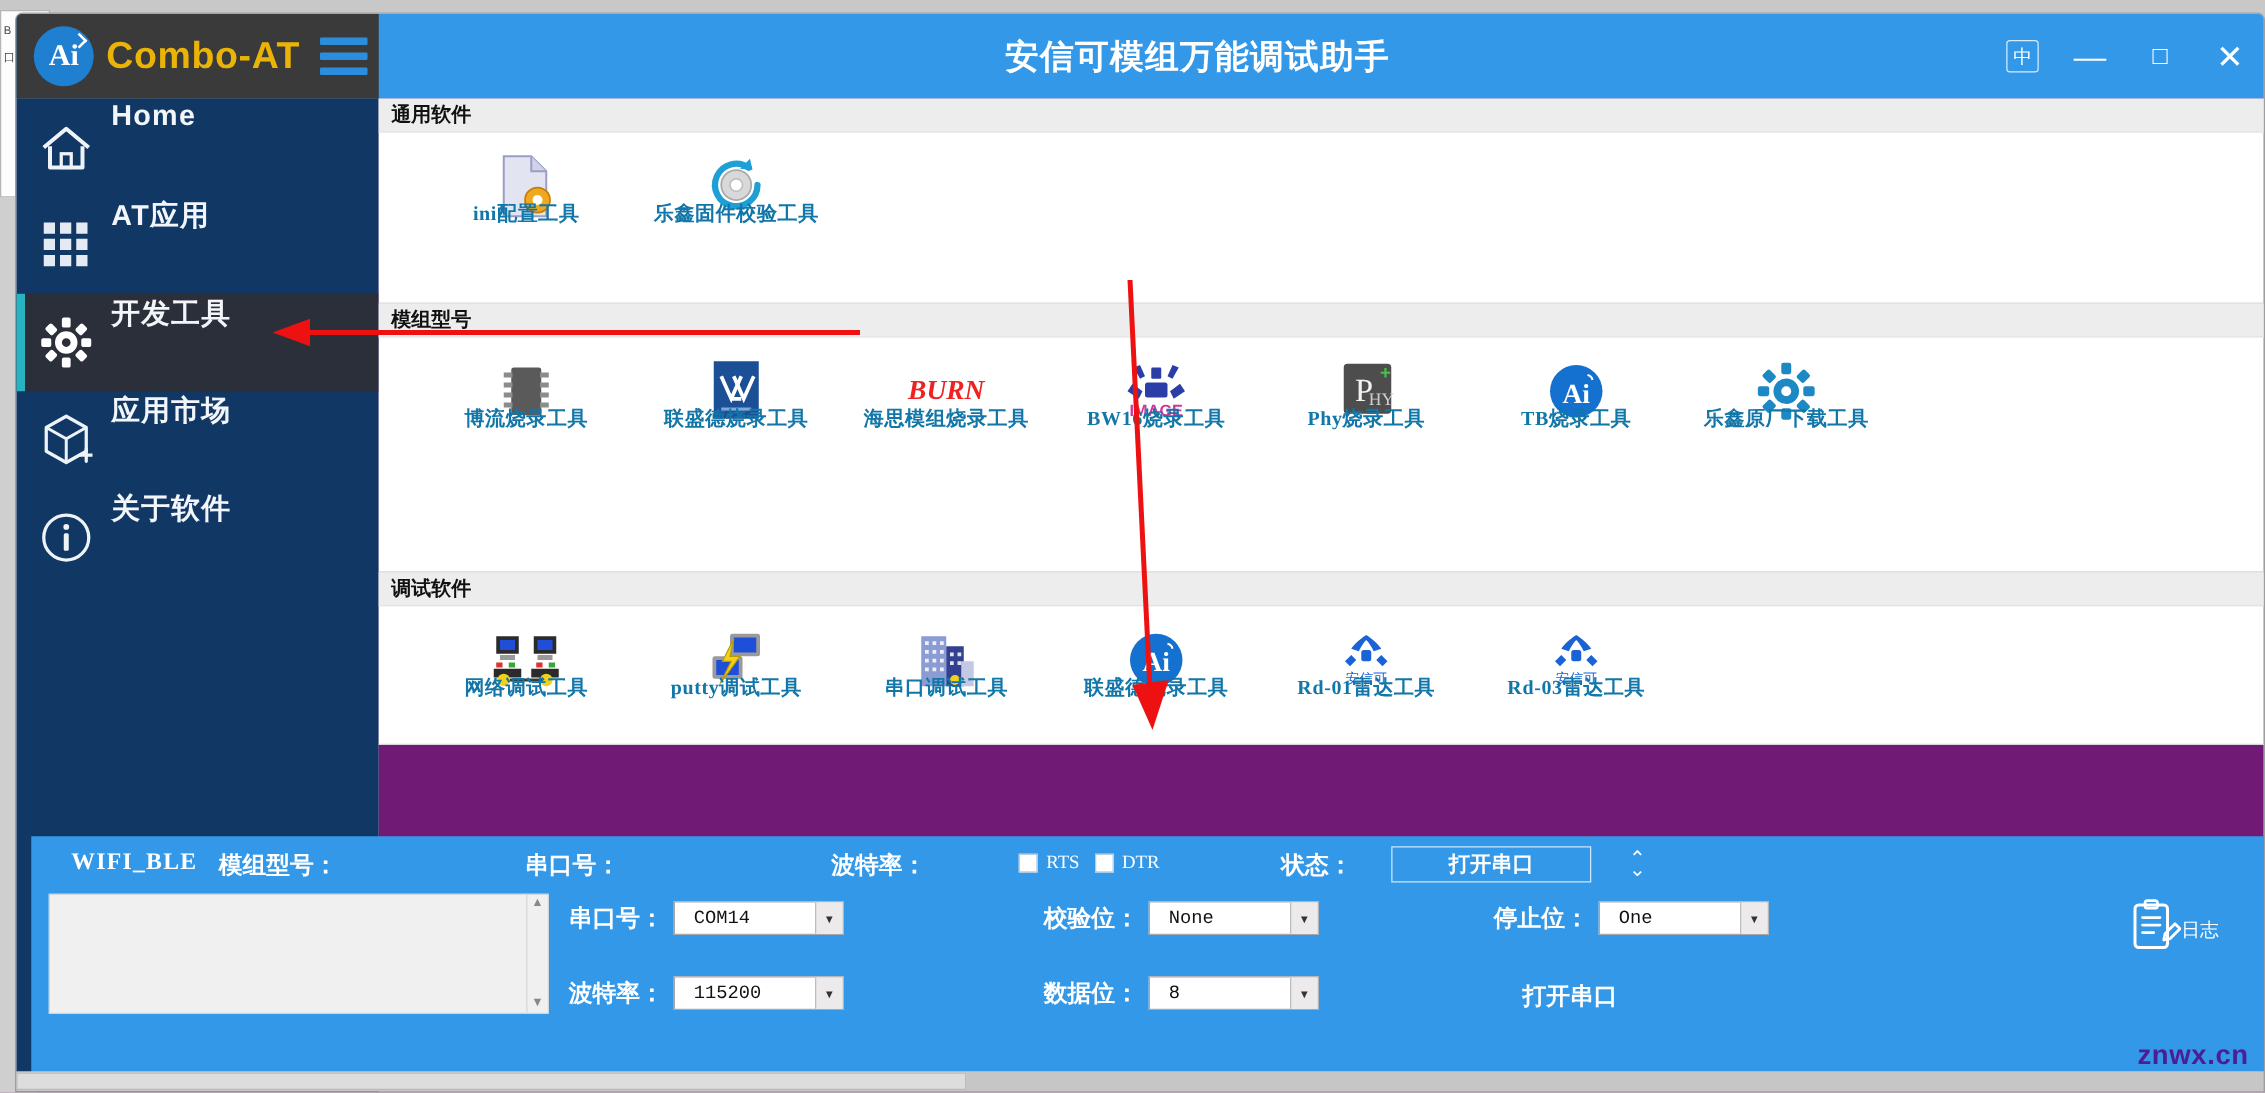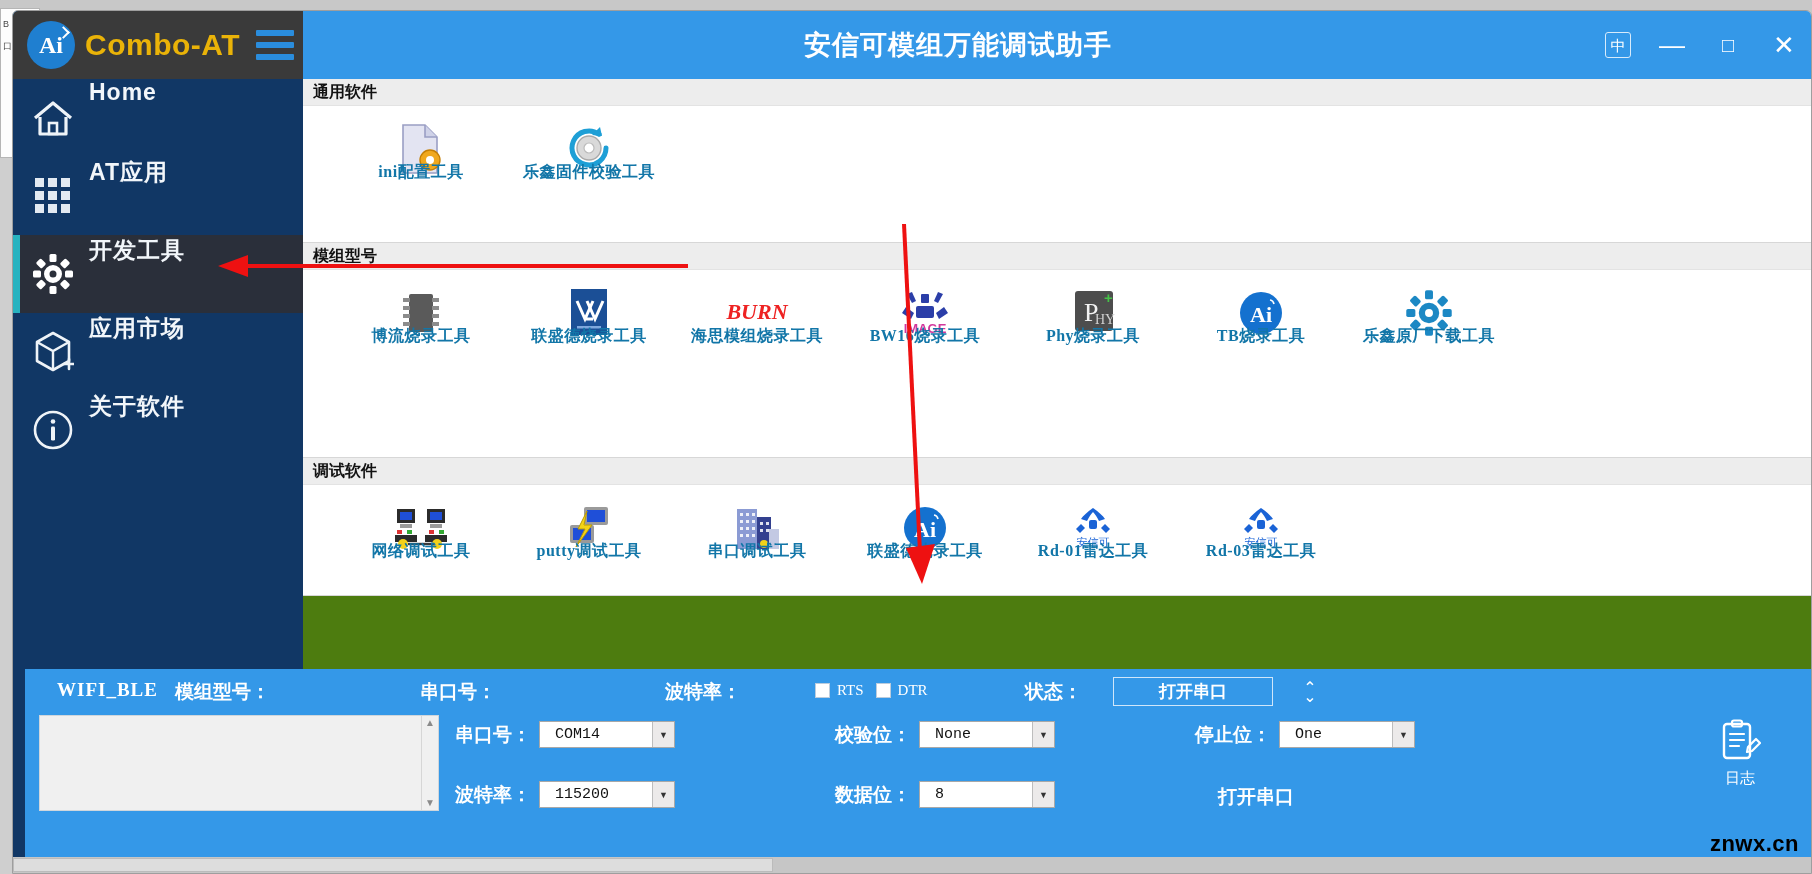"通用软件" .content { background: #4d7c0f -> #701a75 }
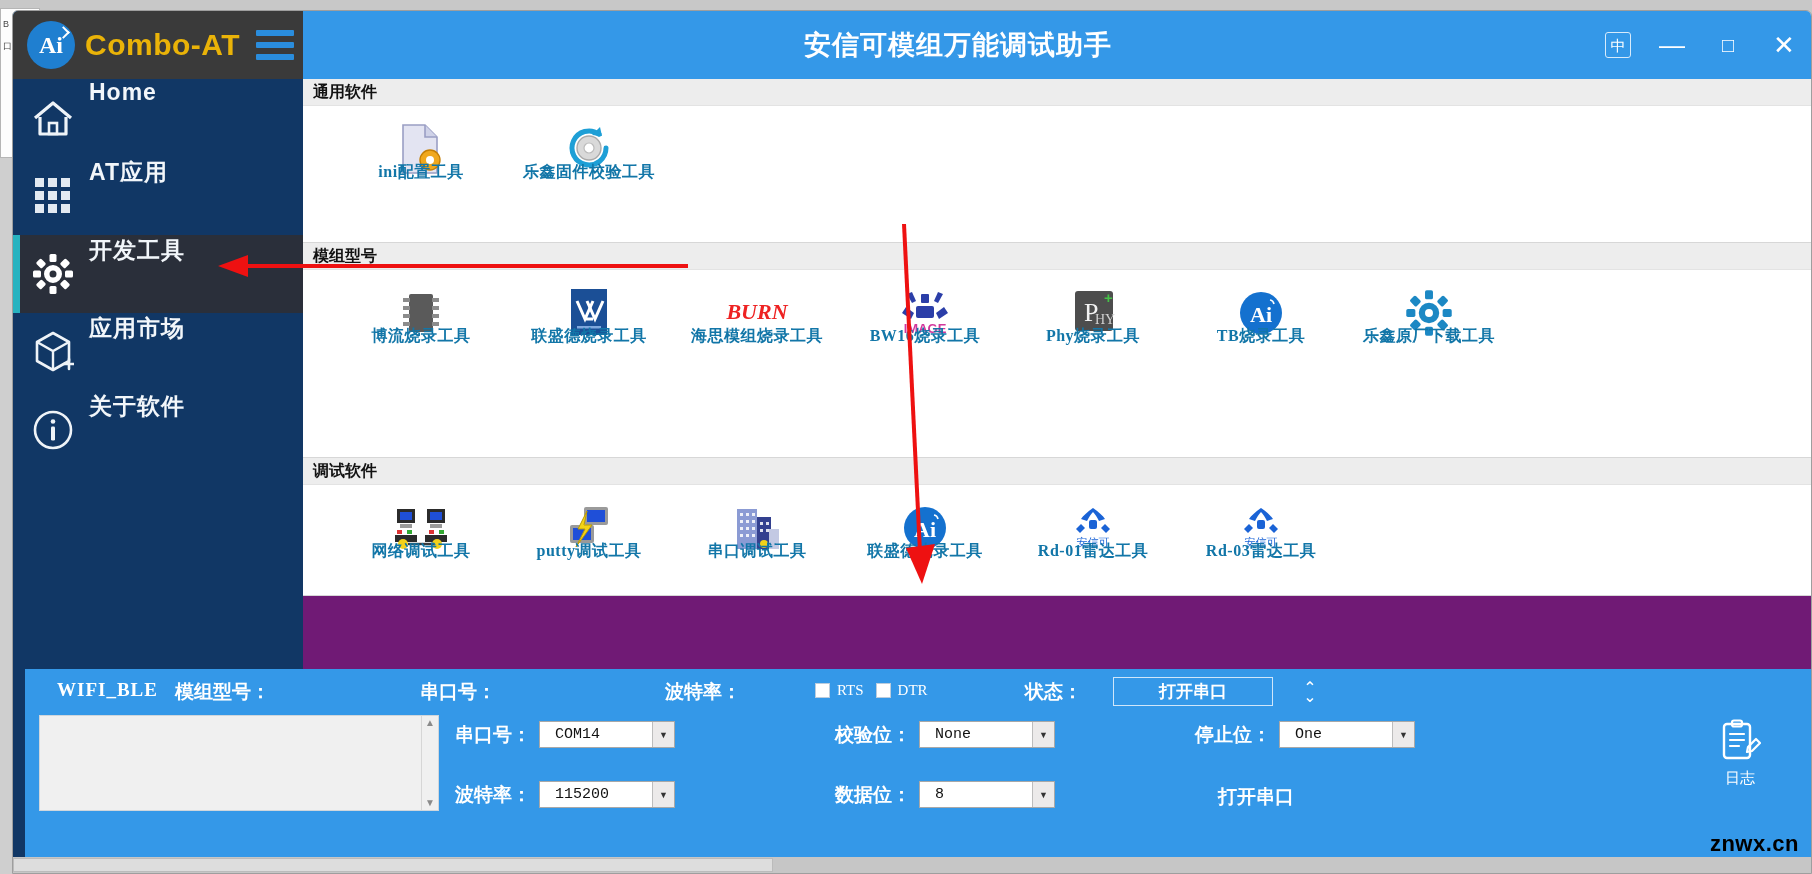"日志" .logtool { flex-direction: column -> row }
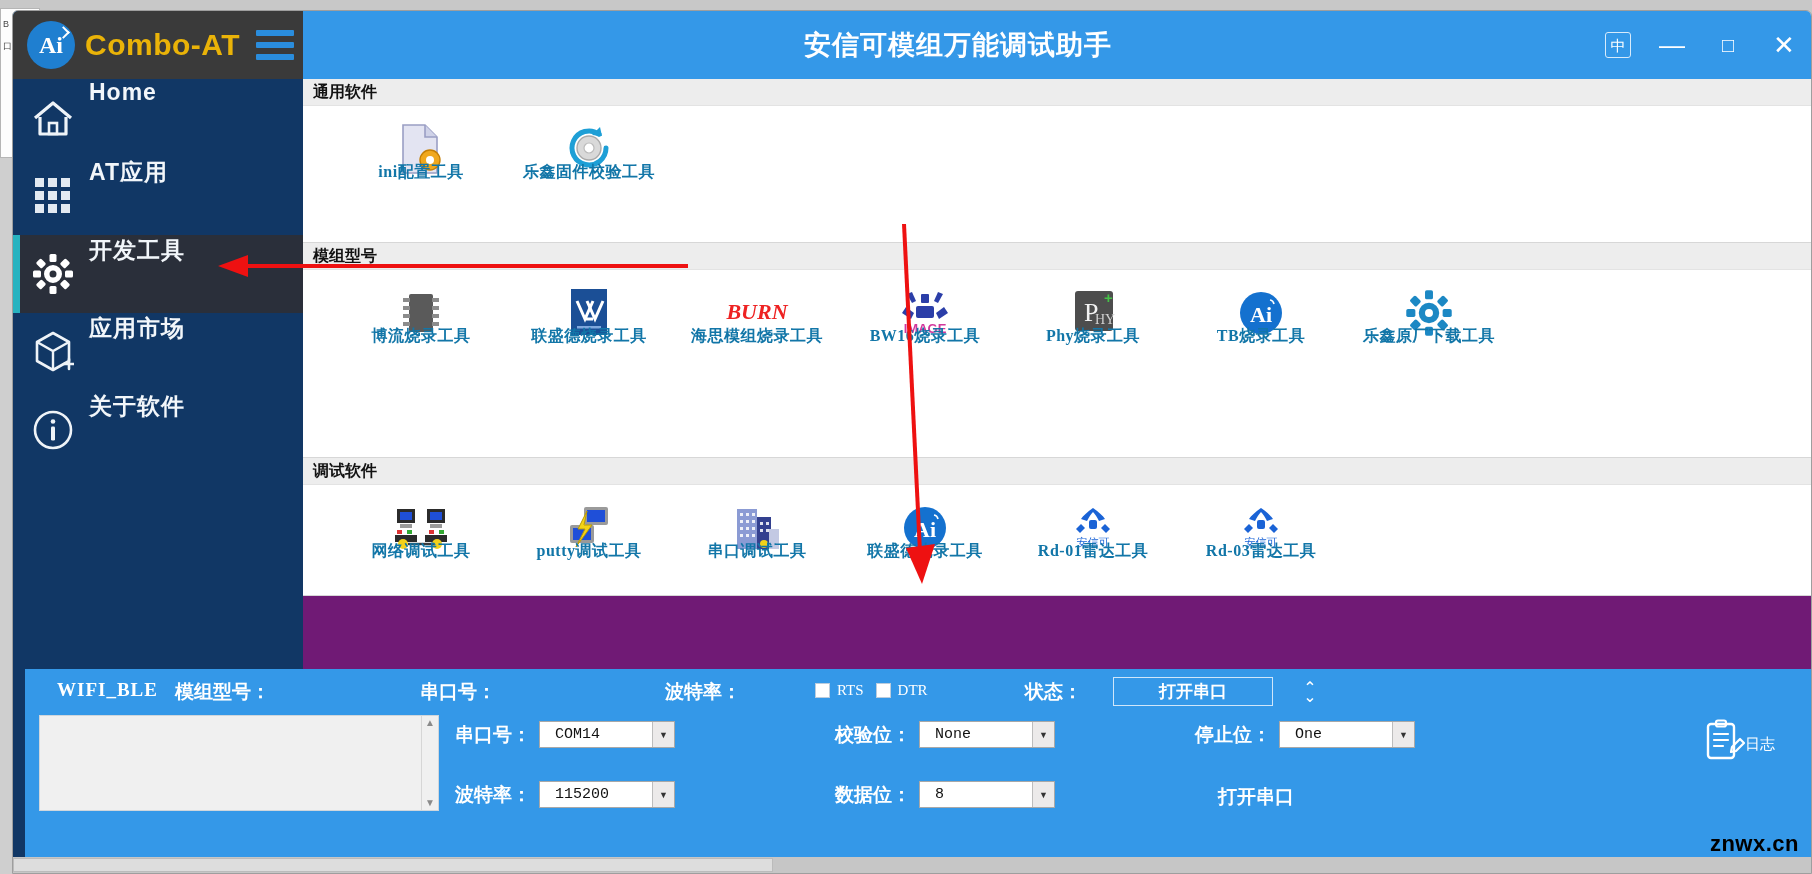"znwx.cn" .watermark { color: #000000 -> #4c1d95 }
